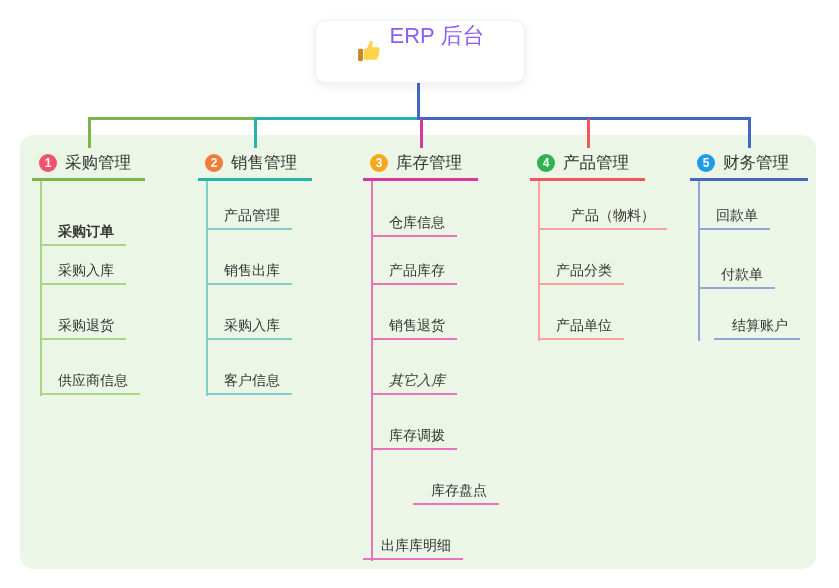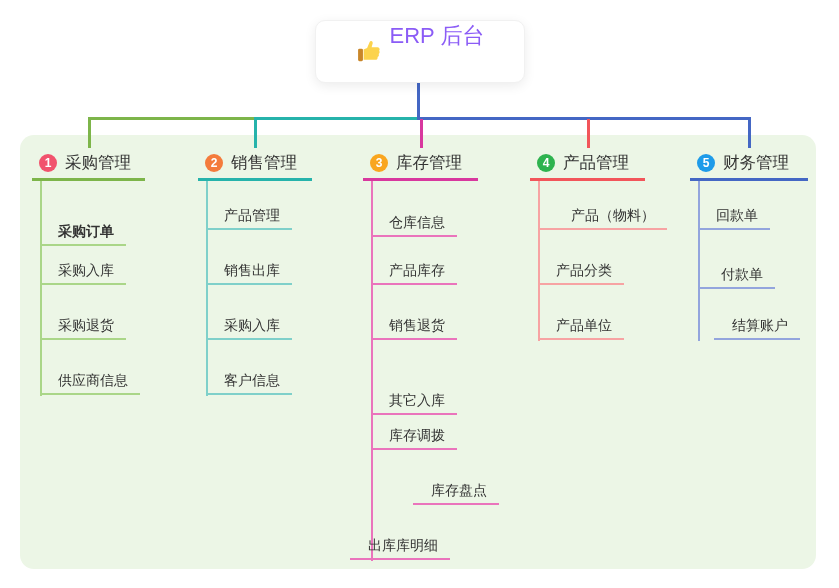"其它入库" div.child { font-style: none -> italic; top: 388px -> 368px }
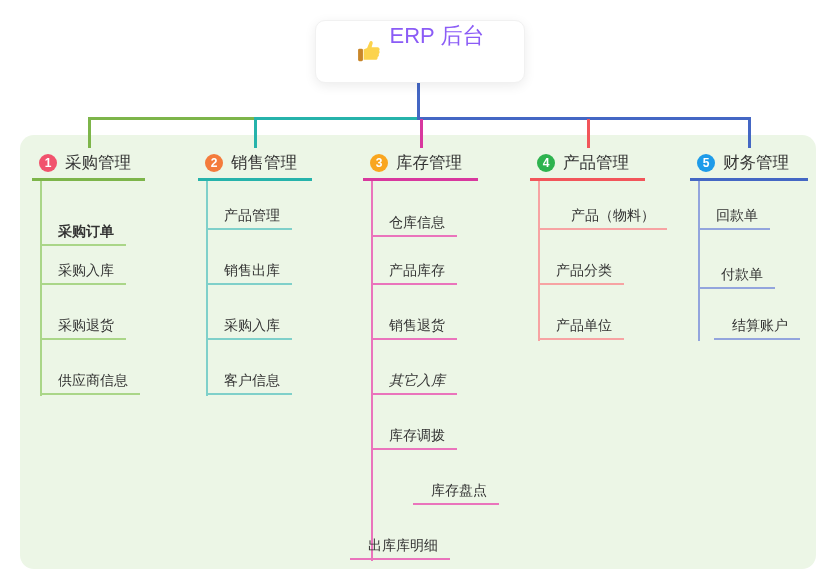"出库库明细" div.child { left: 350px -> 363px }
